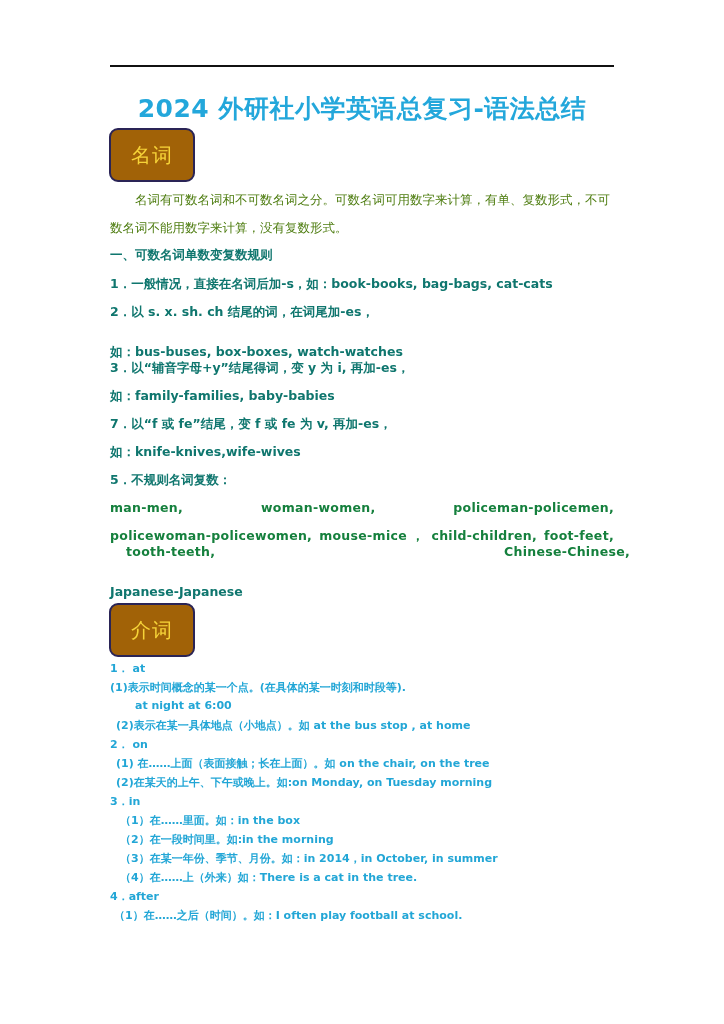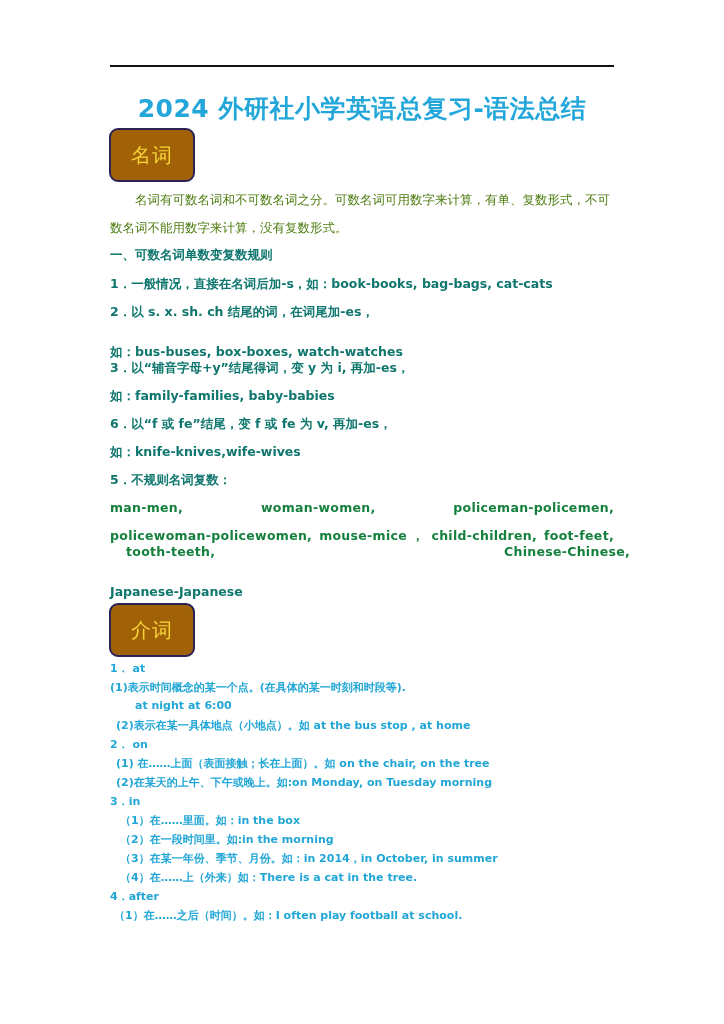"6．以“f 或 fe”结尾，变 f 或" div.line { text: 6 -> 7 }
